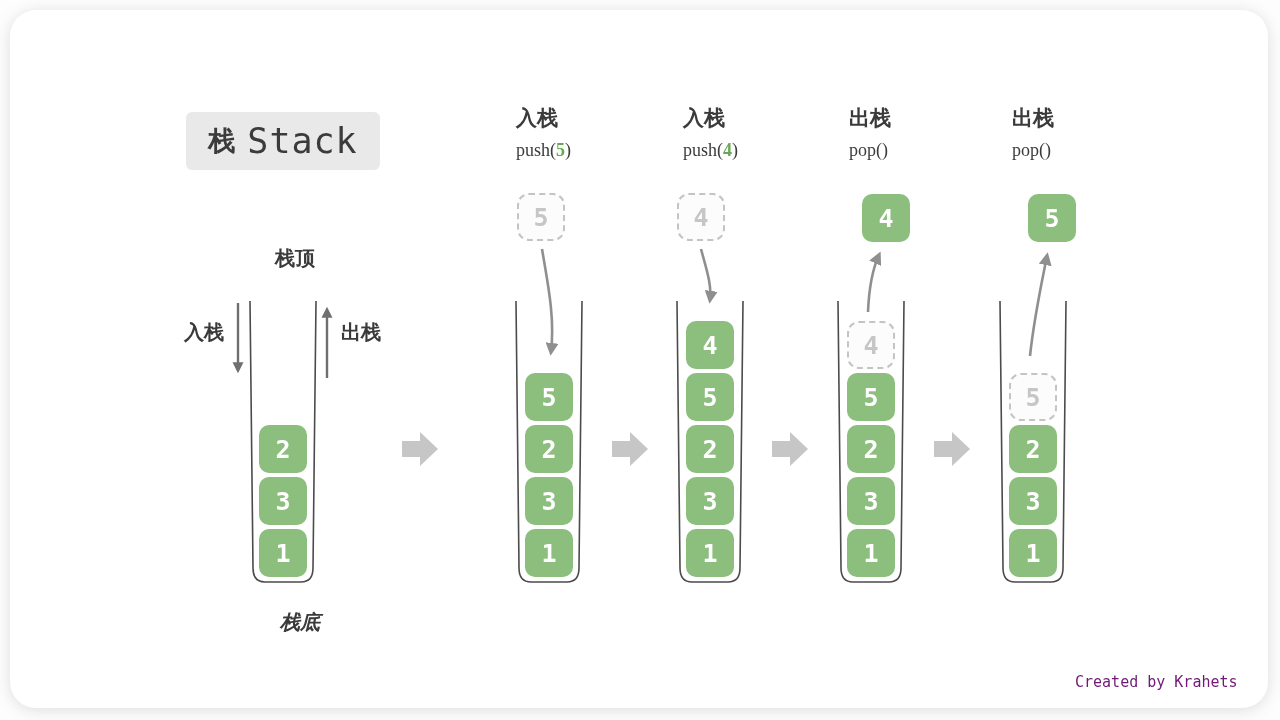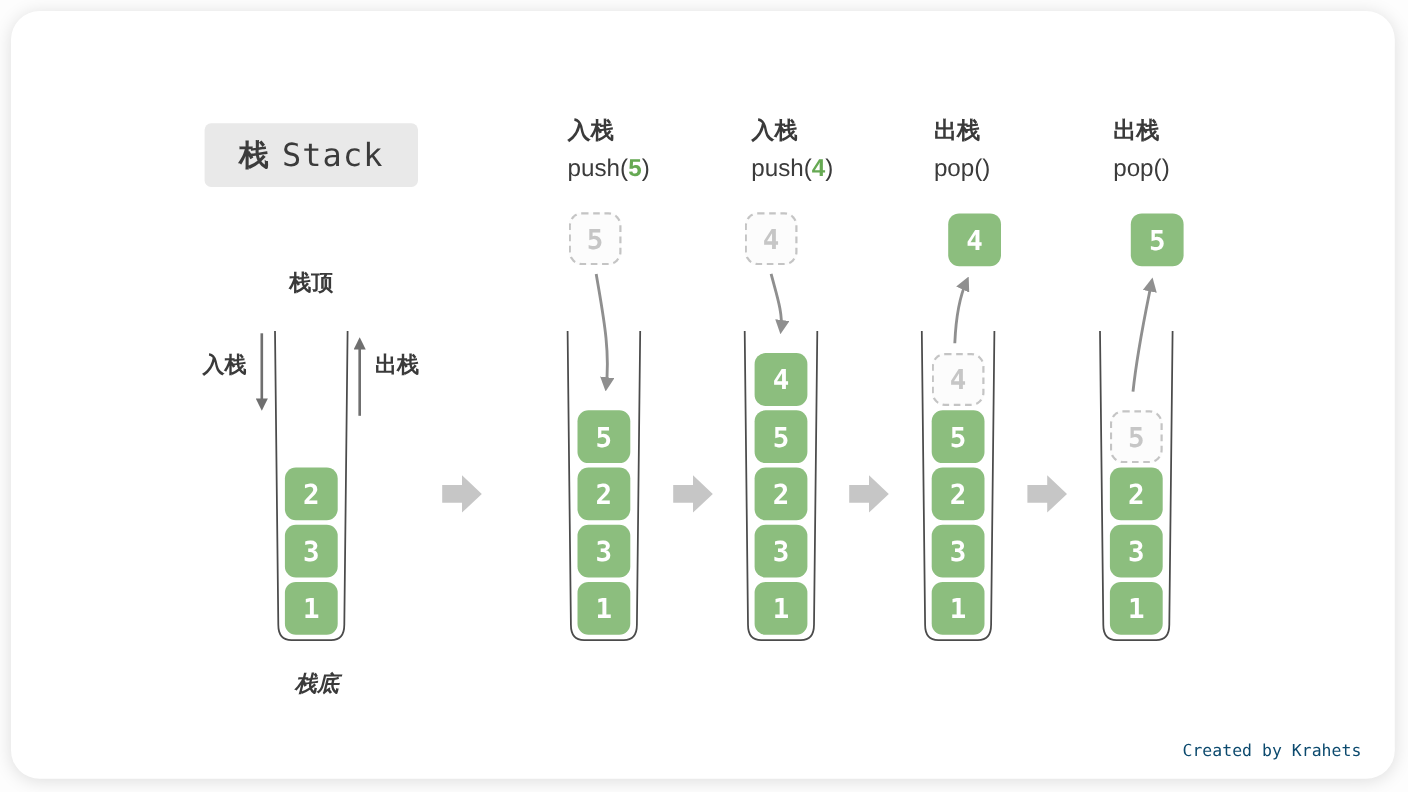"Stack" .title-en { font-size: 29px -> 35px }
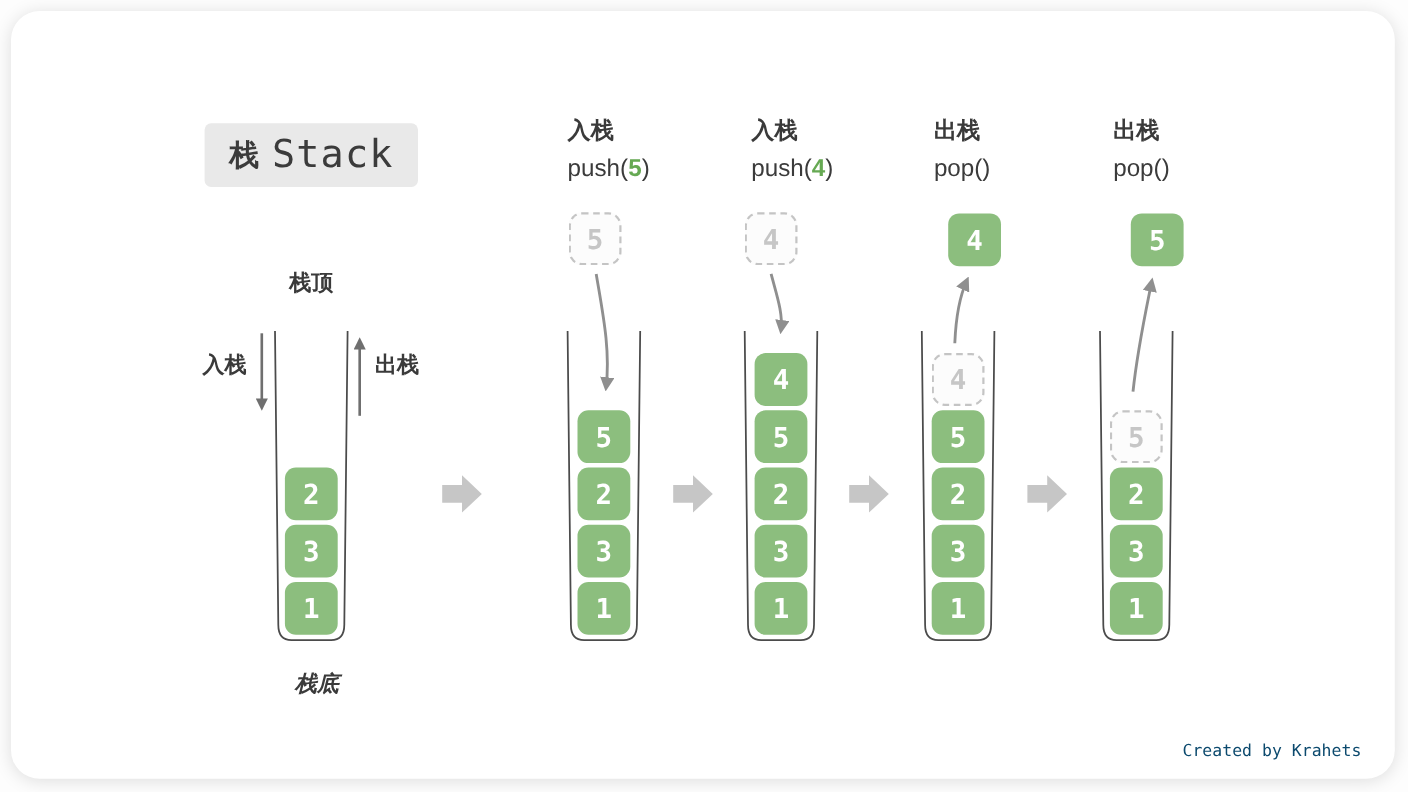"push(5)" .op-code { font-family: Liberation Sans, sans-serif -> Liberation Serif, serif; font-size: 22px -> 18px }
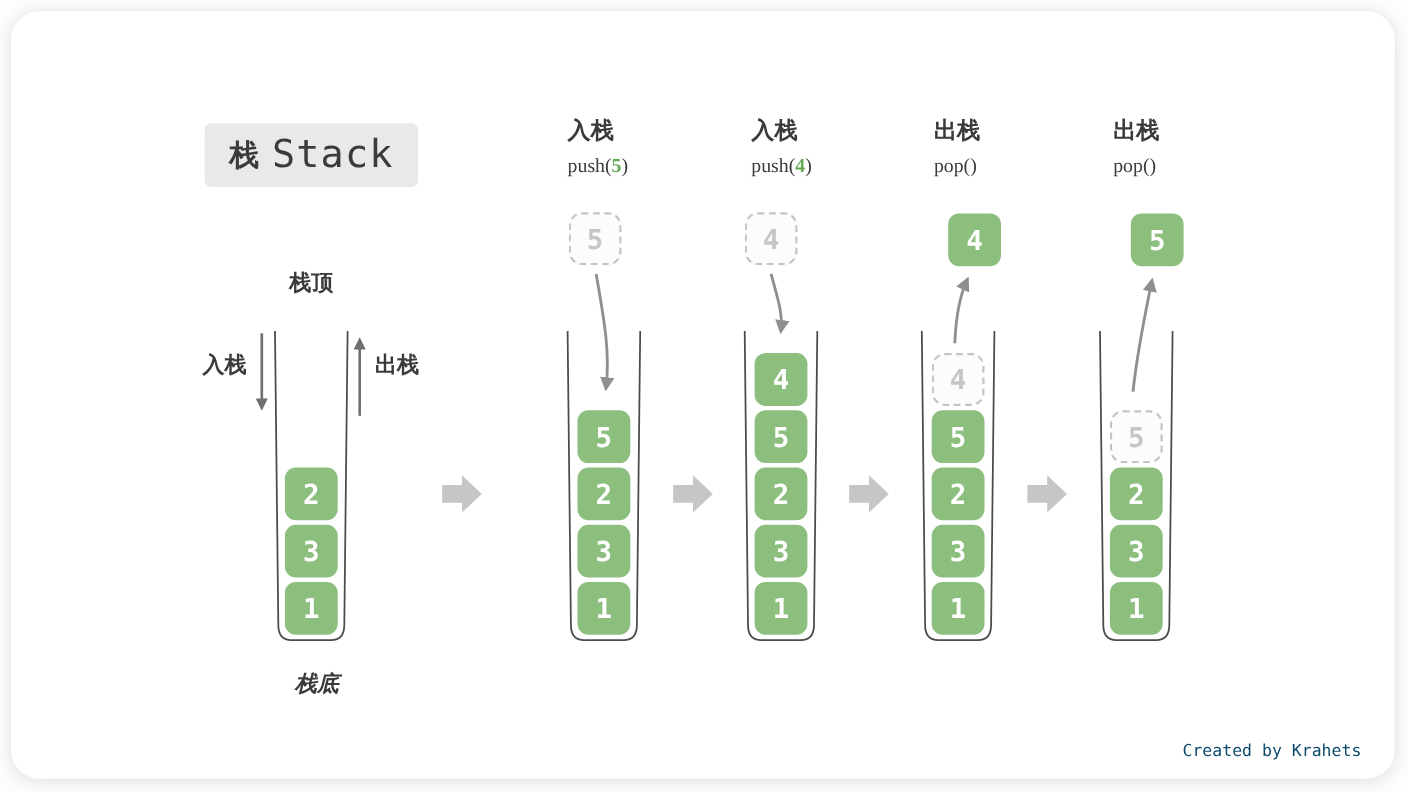"栈顶" .t-center { text-align: center -> right }
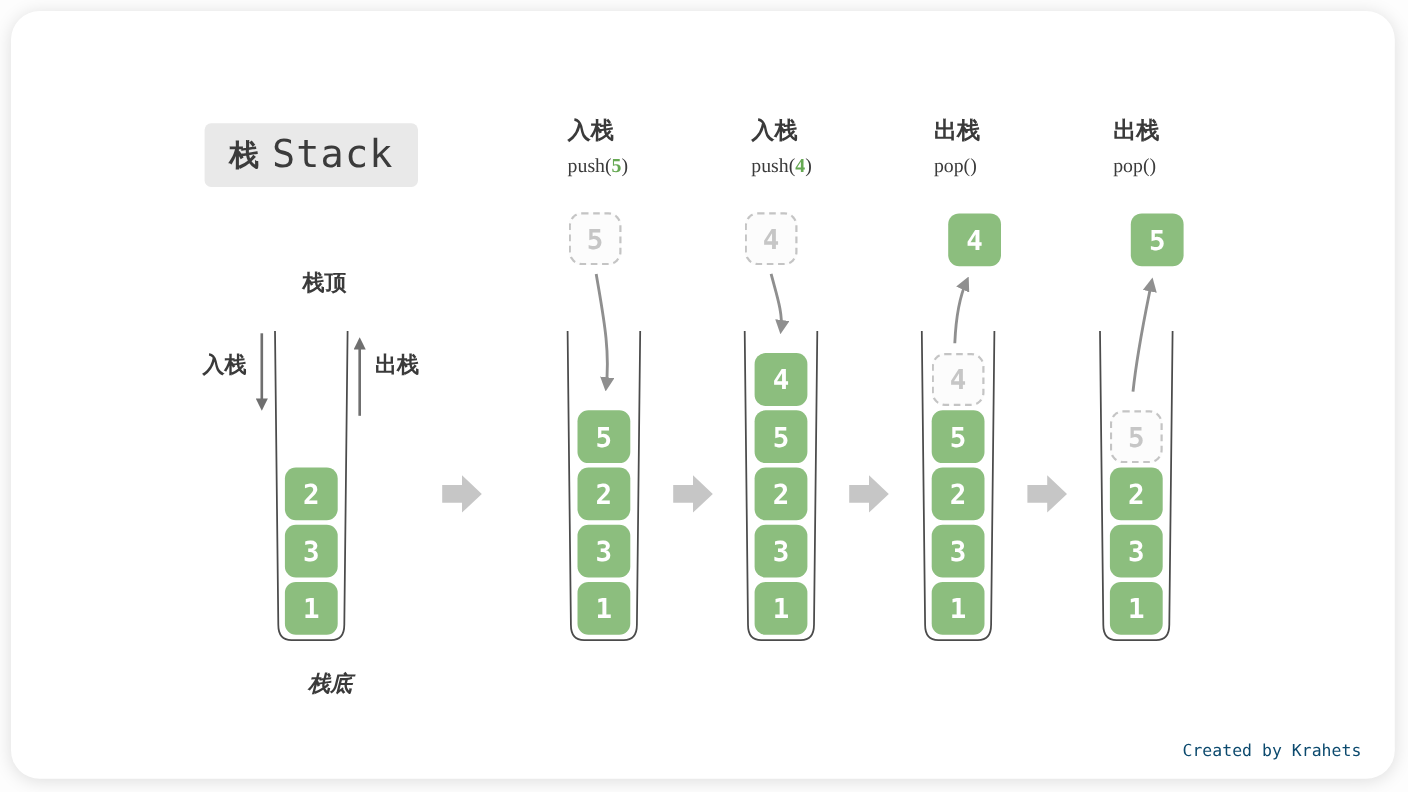"Created by Krahets" .watermark { color: #0c4a6e -> #701a75 }
